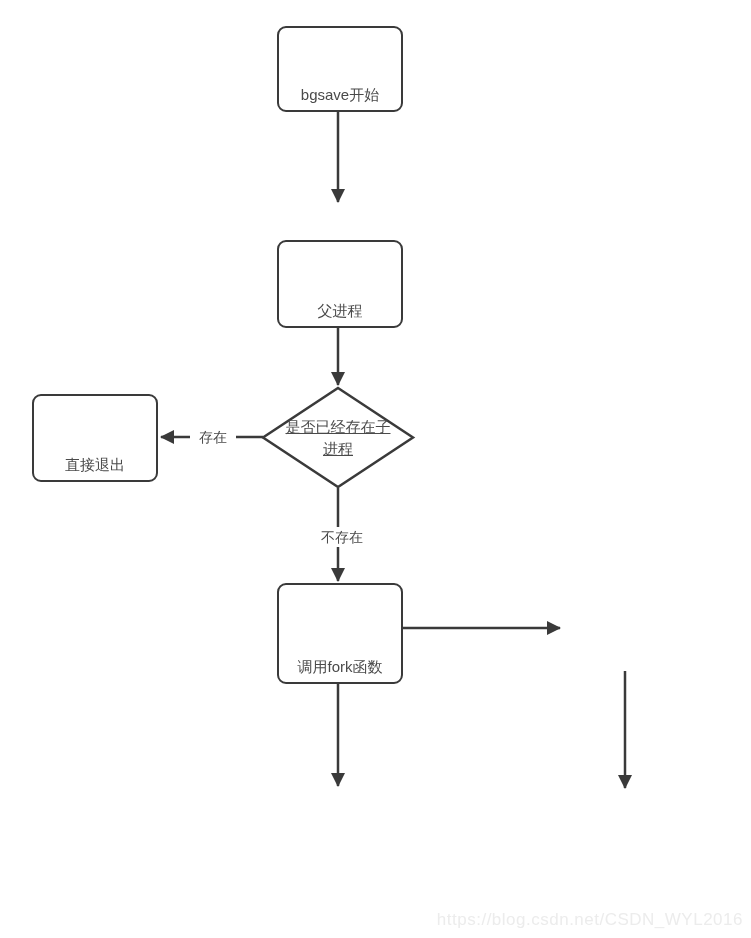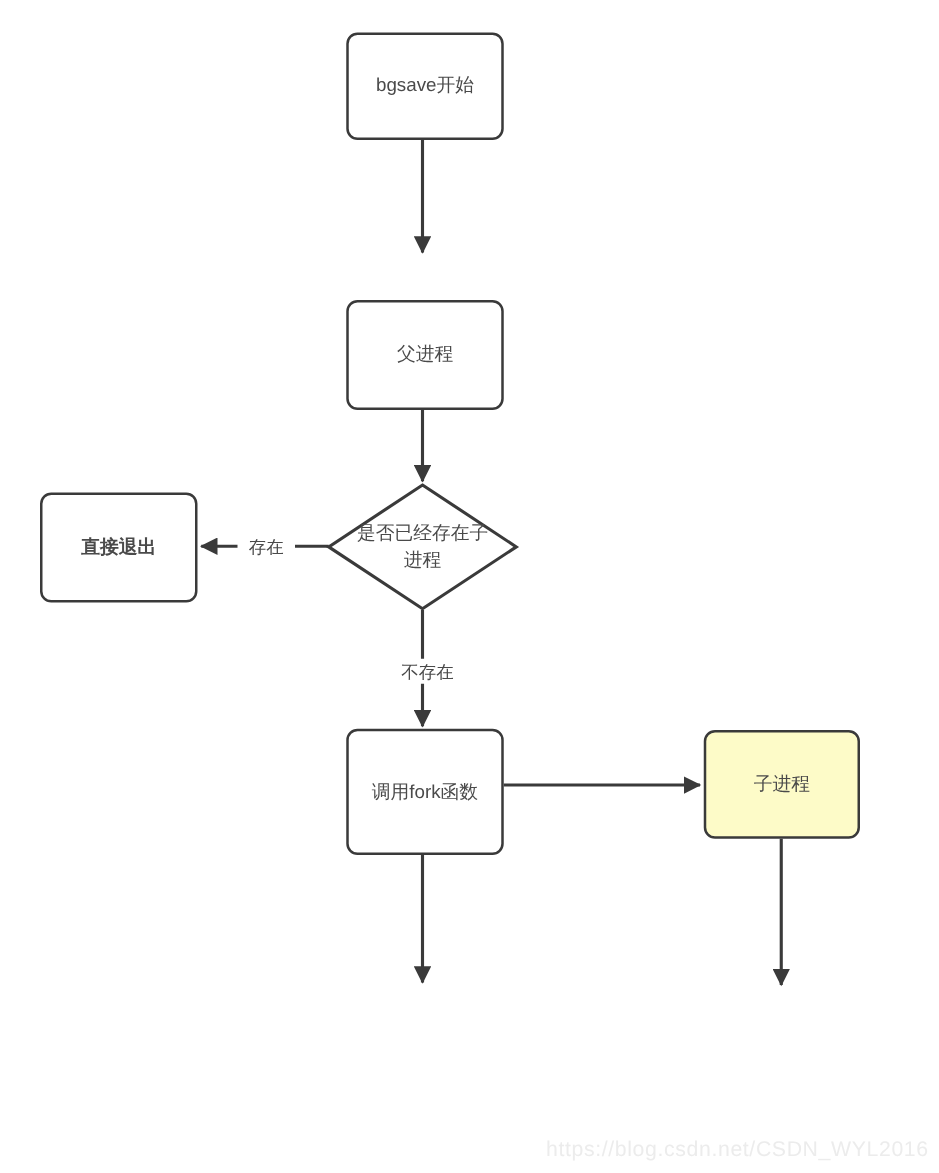"bgsave开始" .node { align-items: center -> flex-end }
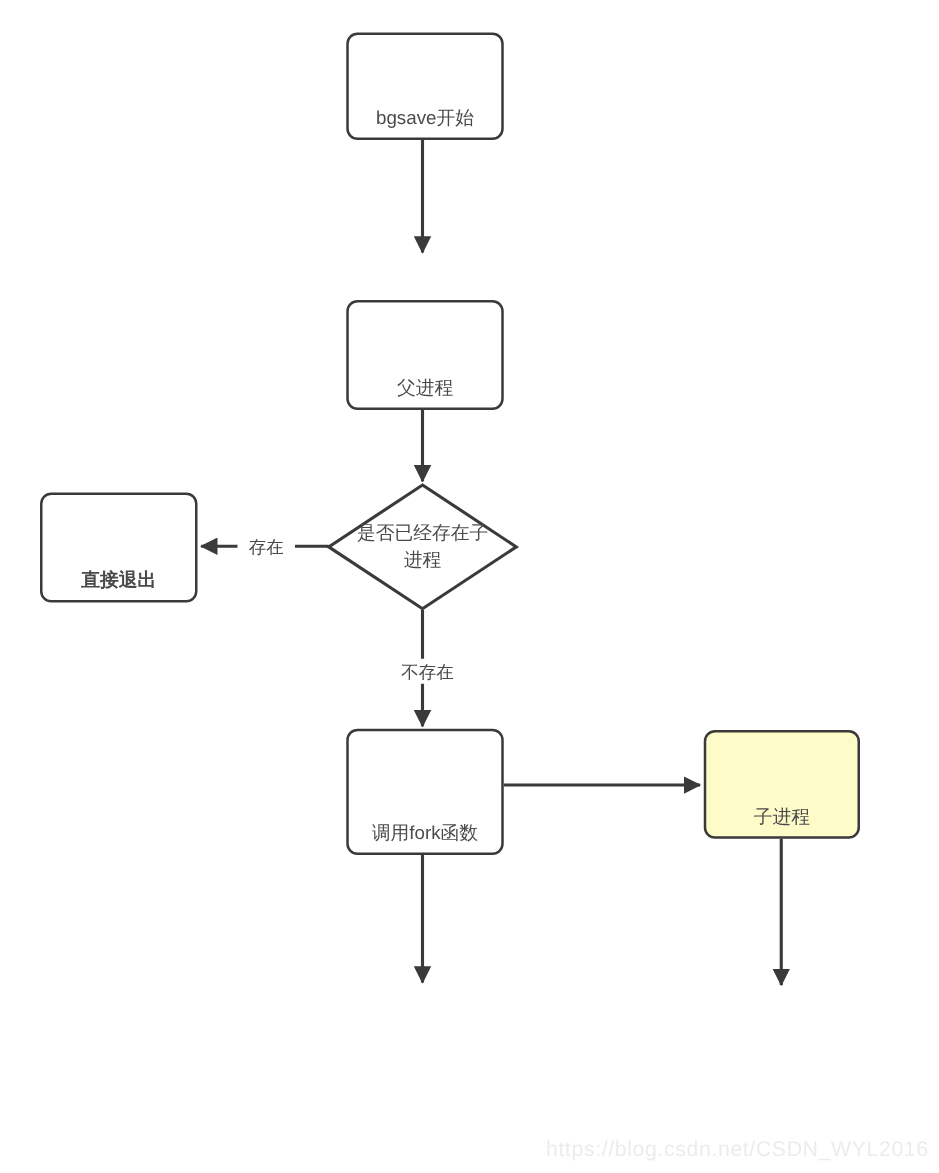"是否已经存在子进程" .diamond-label { text-decoration: none -> underline }
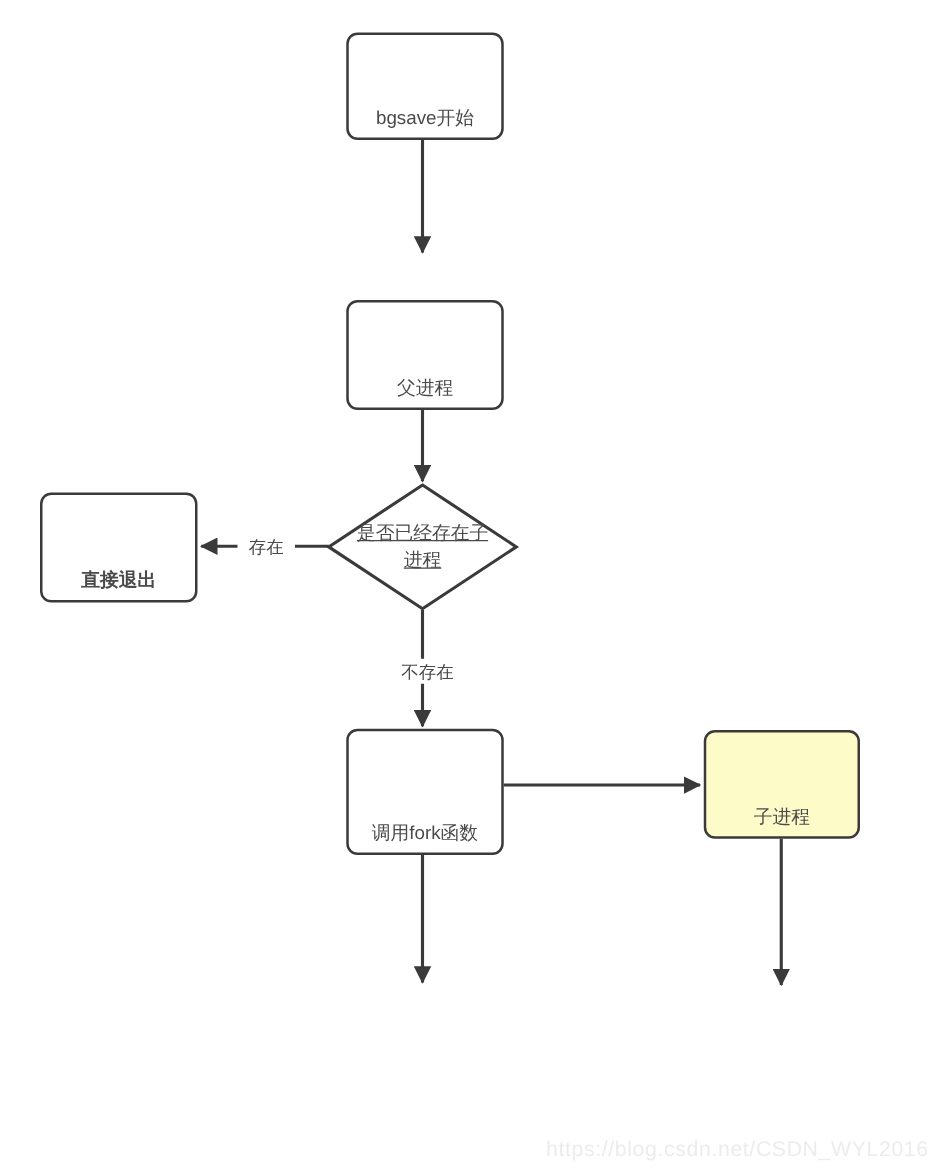"直接退出" div.node { font-weight: bold -> none }
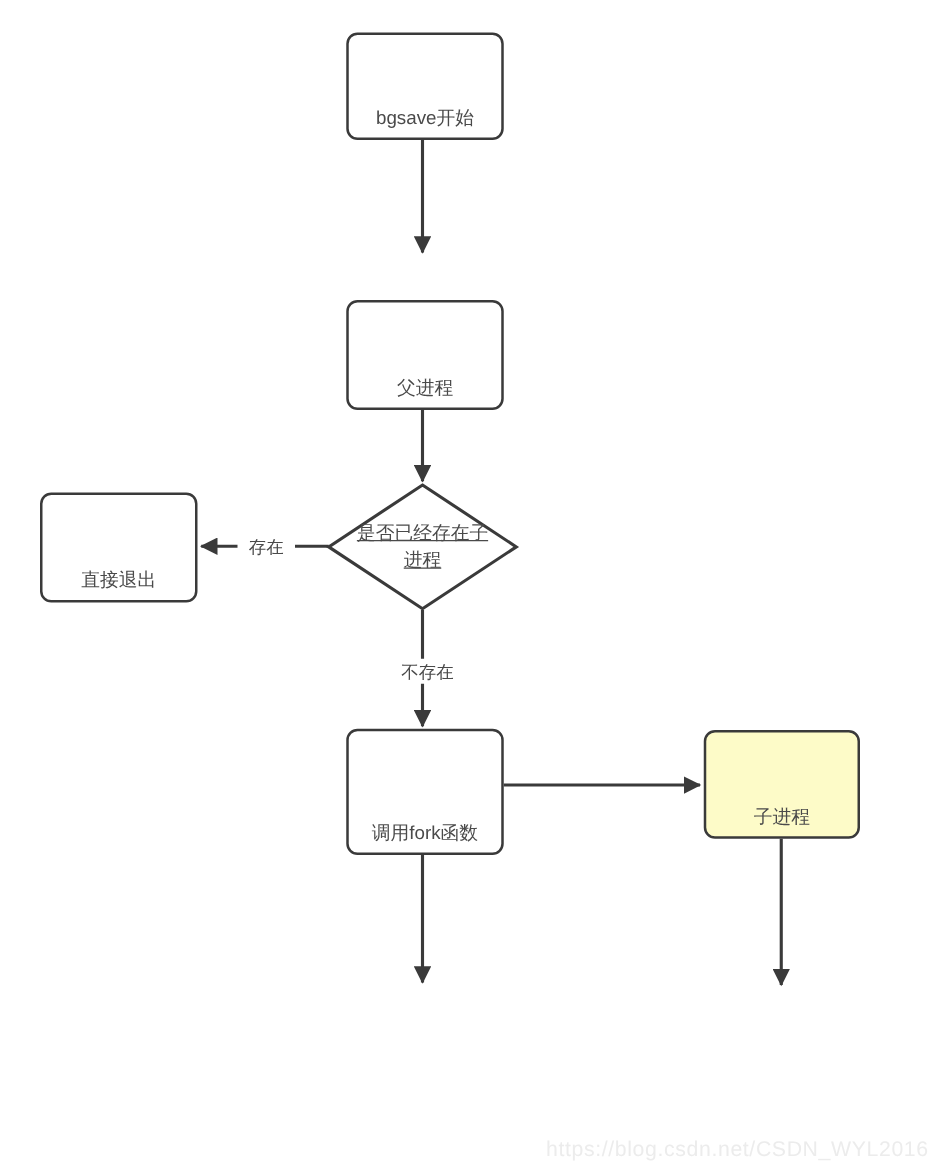"子进程" div.node { html: <div> <span>子进程</span> </div> -> none }
